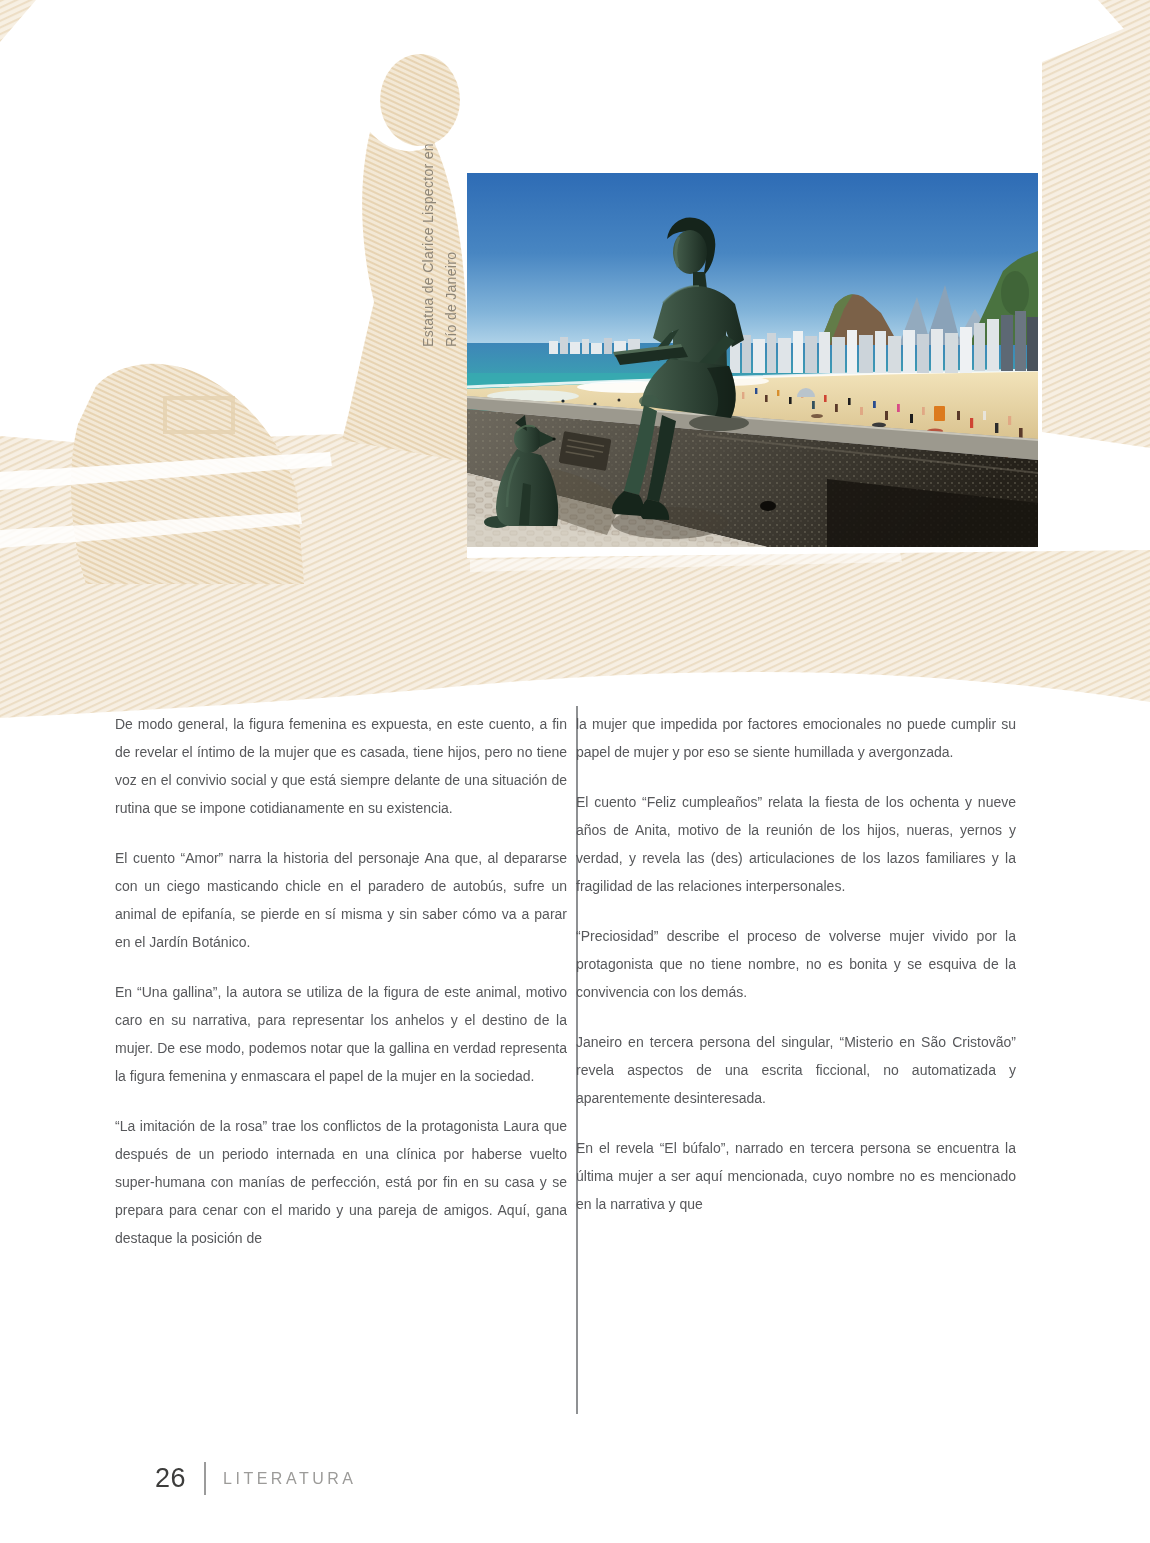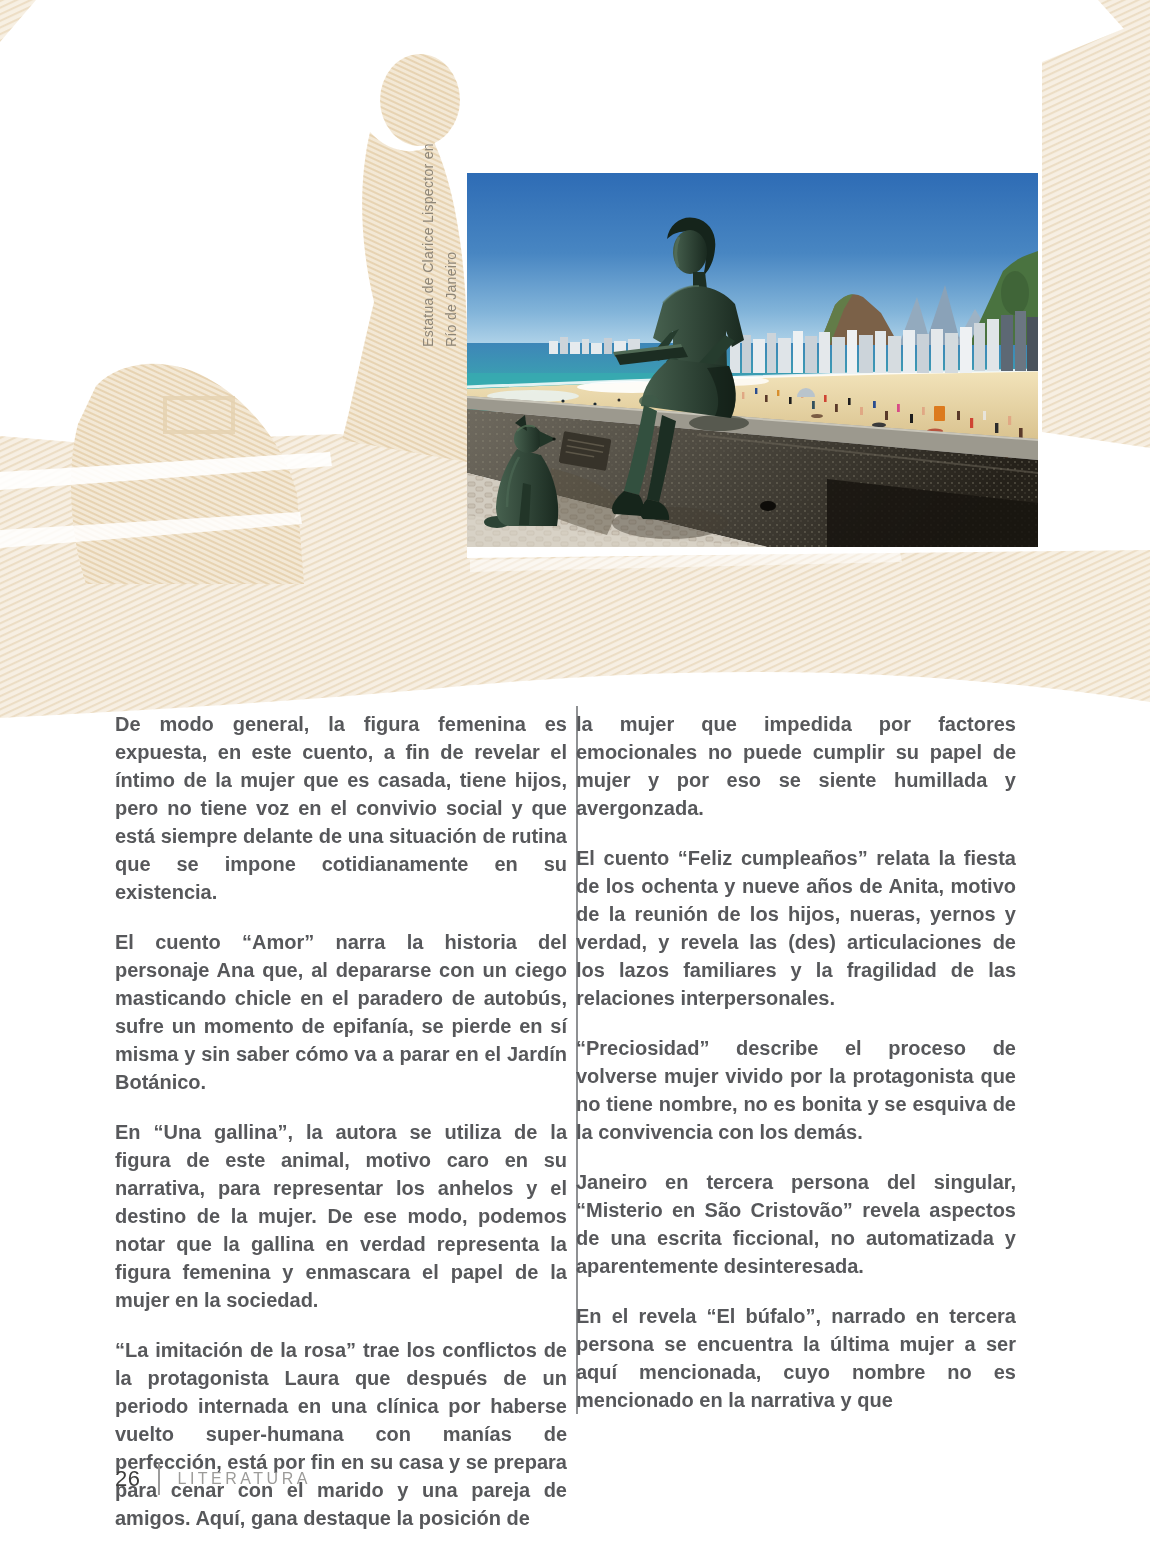"De modo general, la figura" .col p { font-size: 20px -> 14px; font-weight: bold -> none }
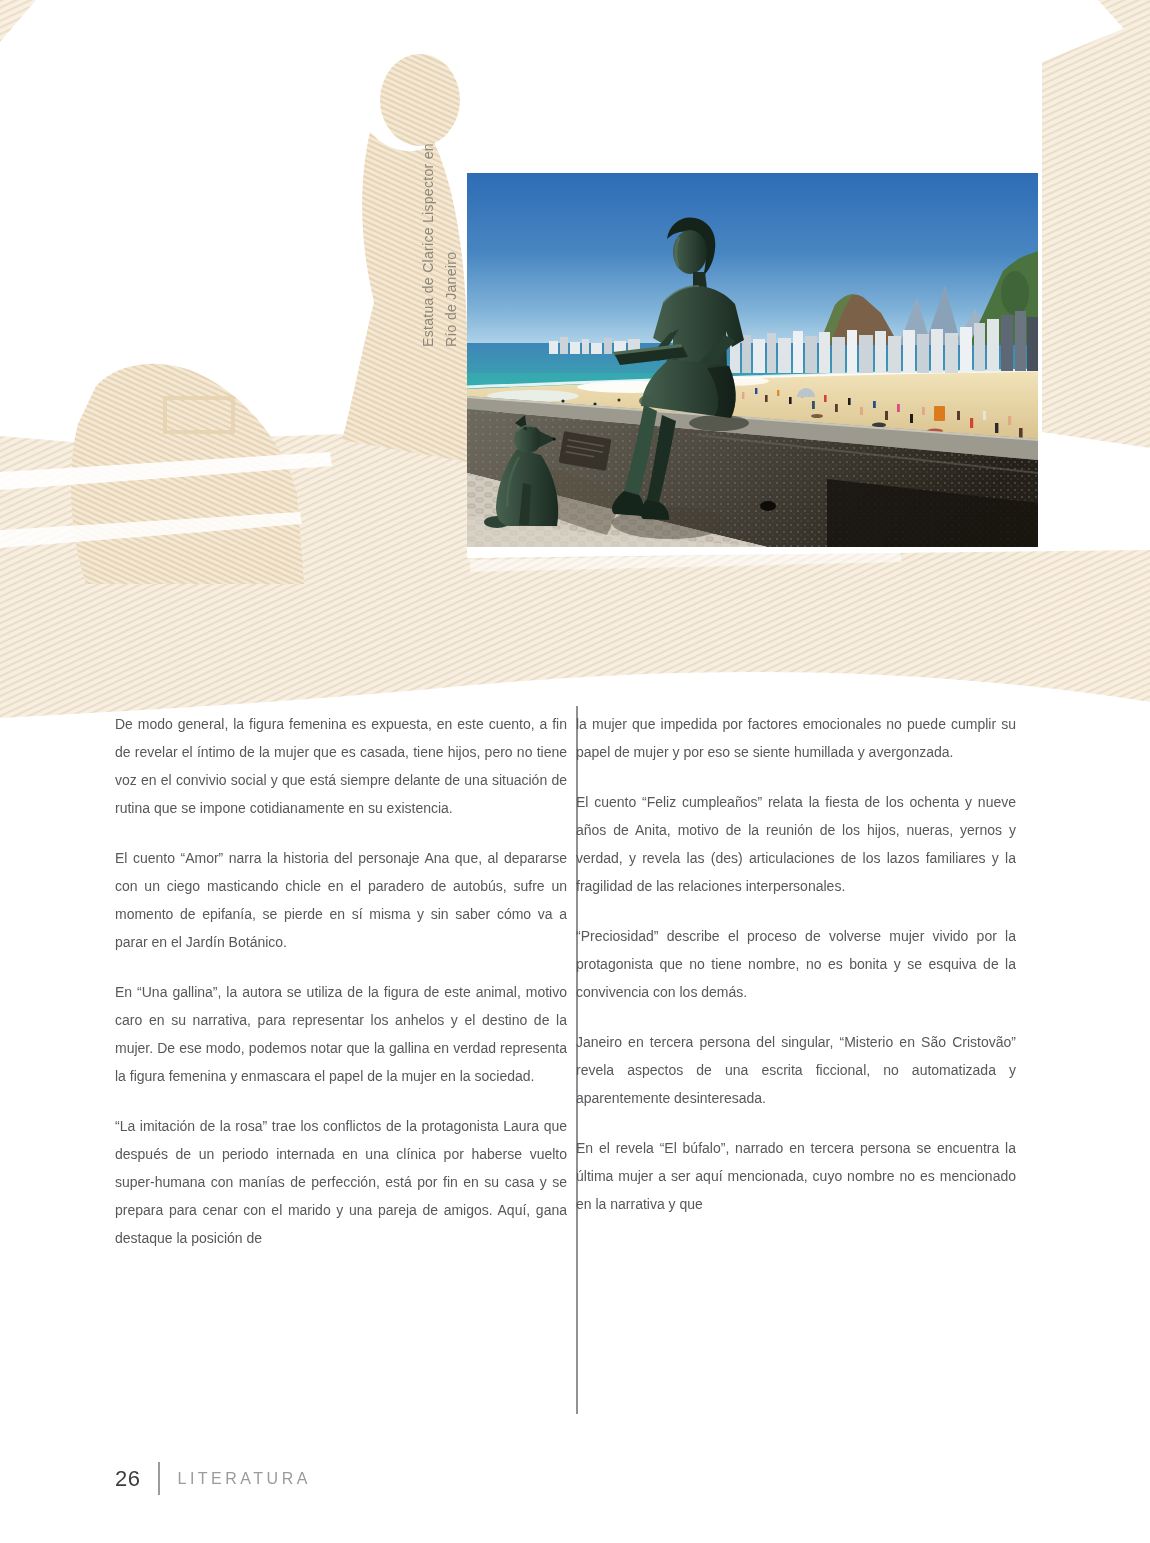"El cuento “Amor” narra la" p { text: momento -> animal }
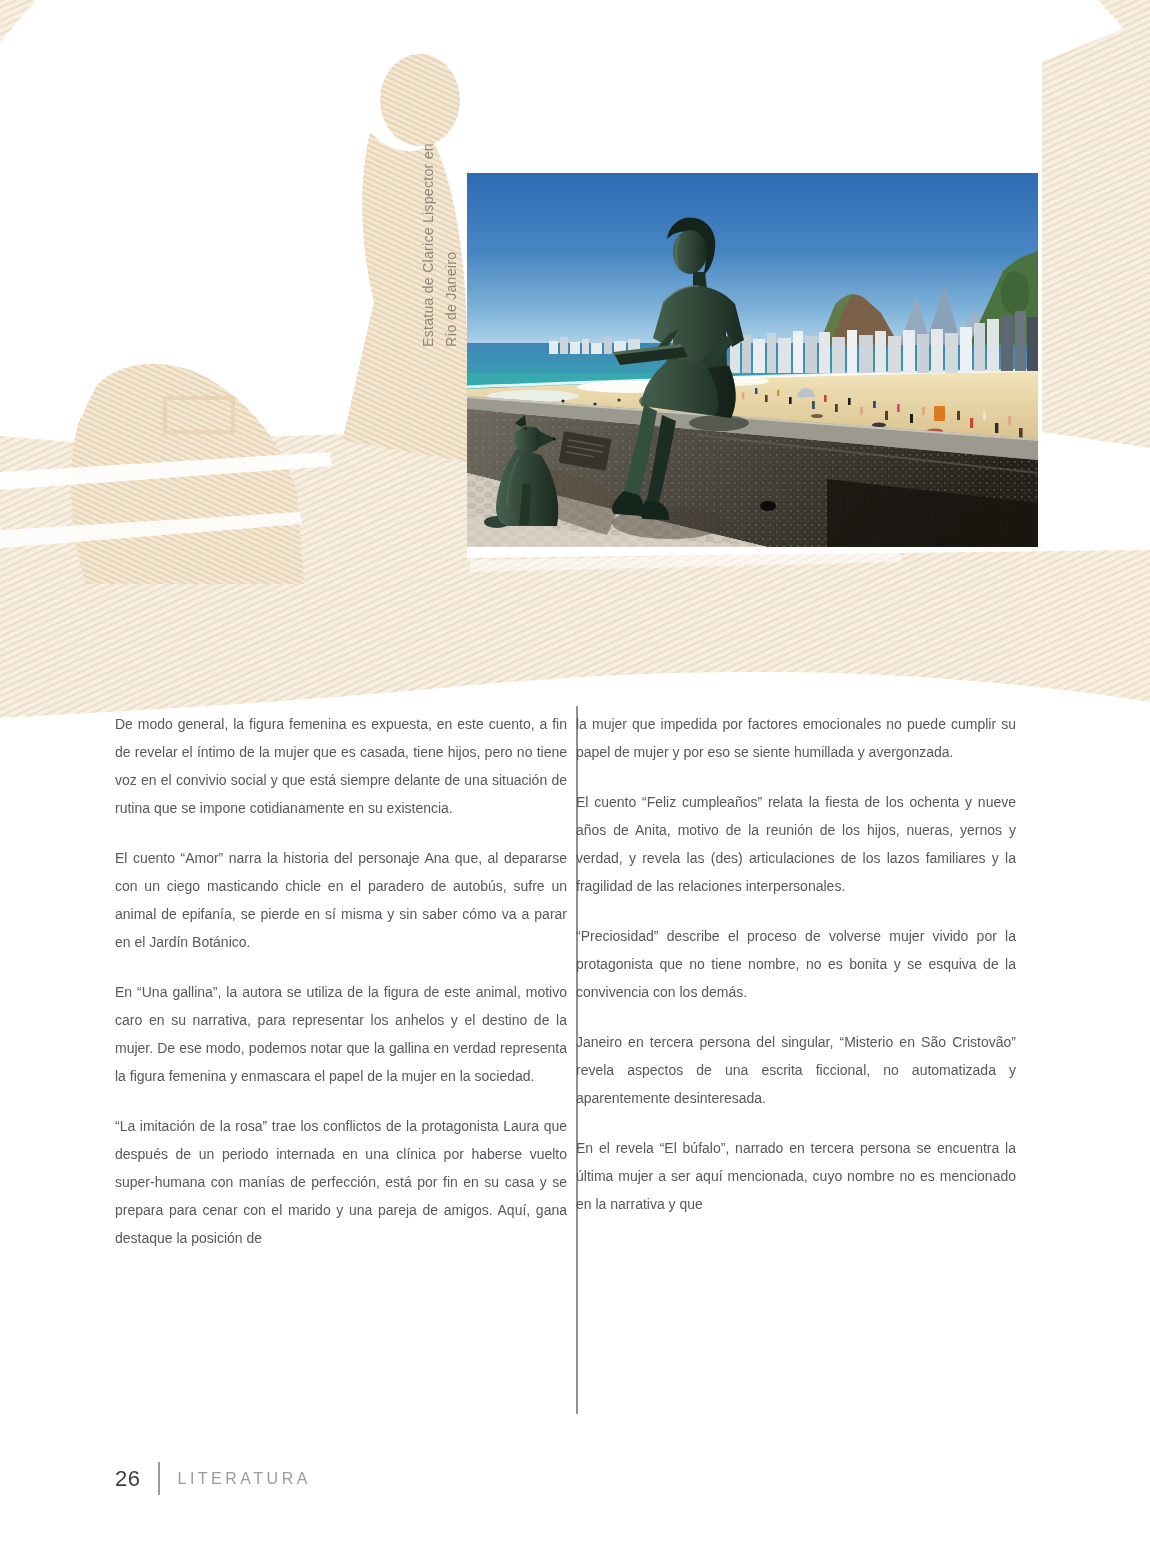"26" .page-num { font-size: 22px -> 27px; margin-left: none -> 40px }
